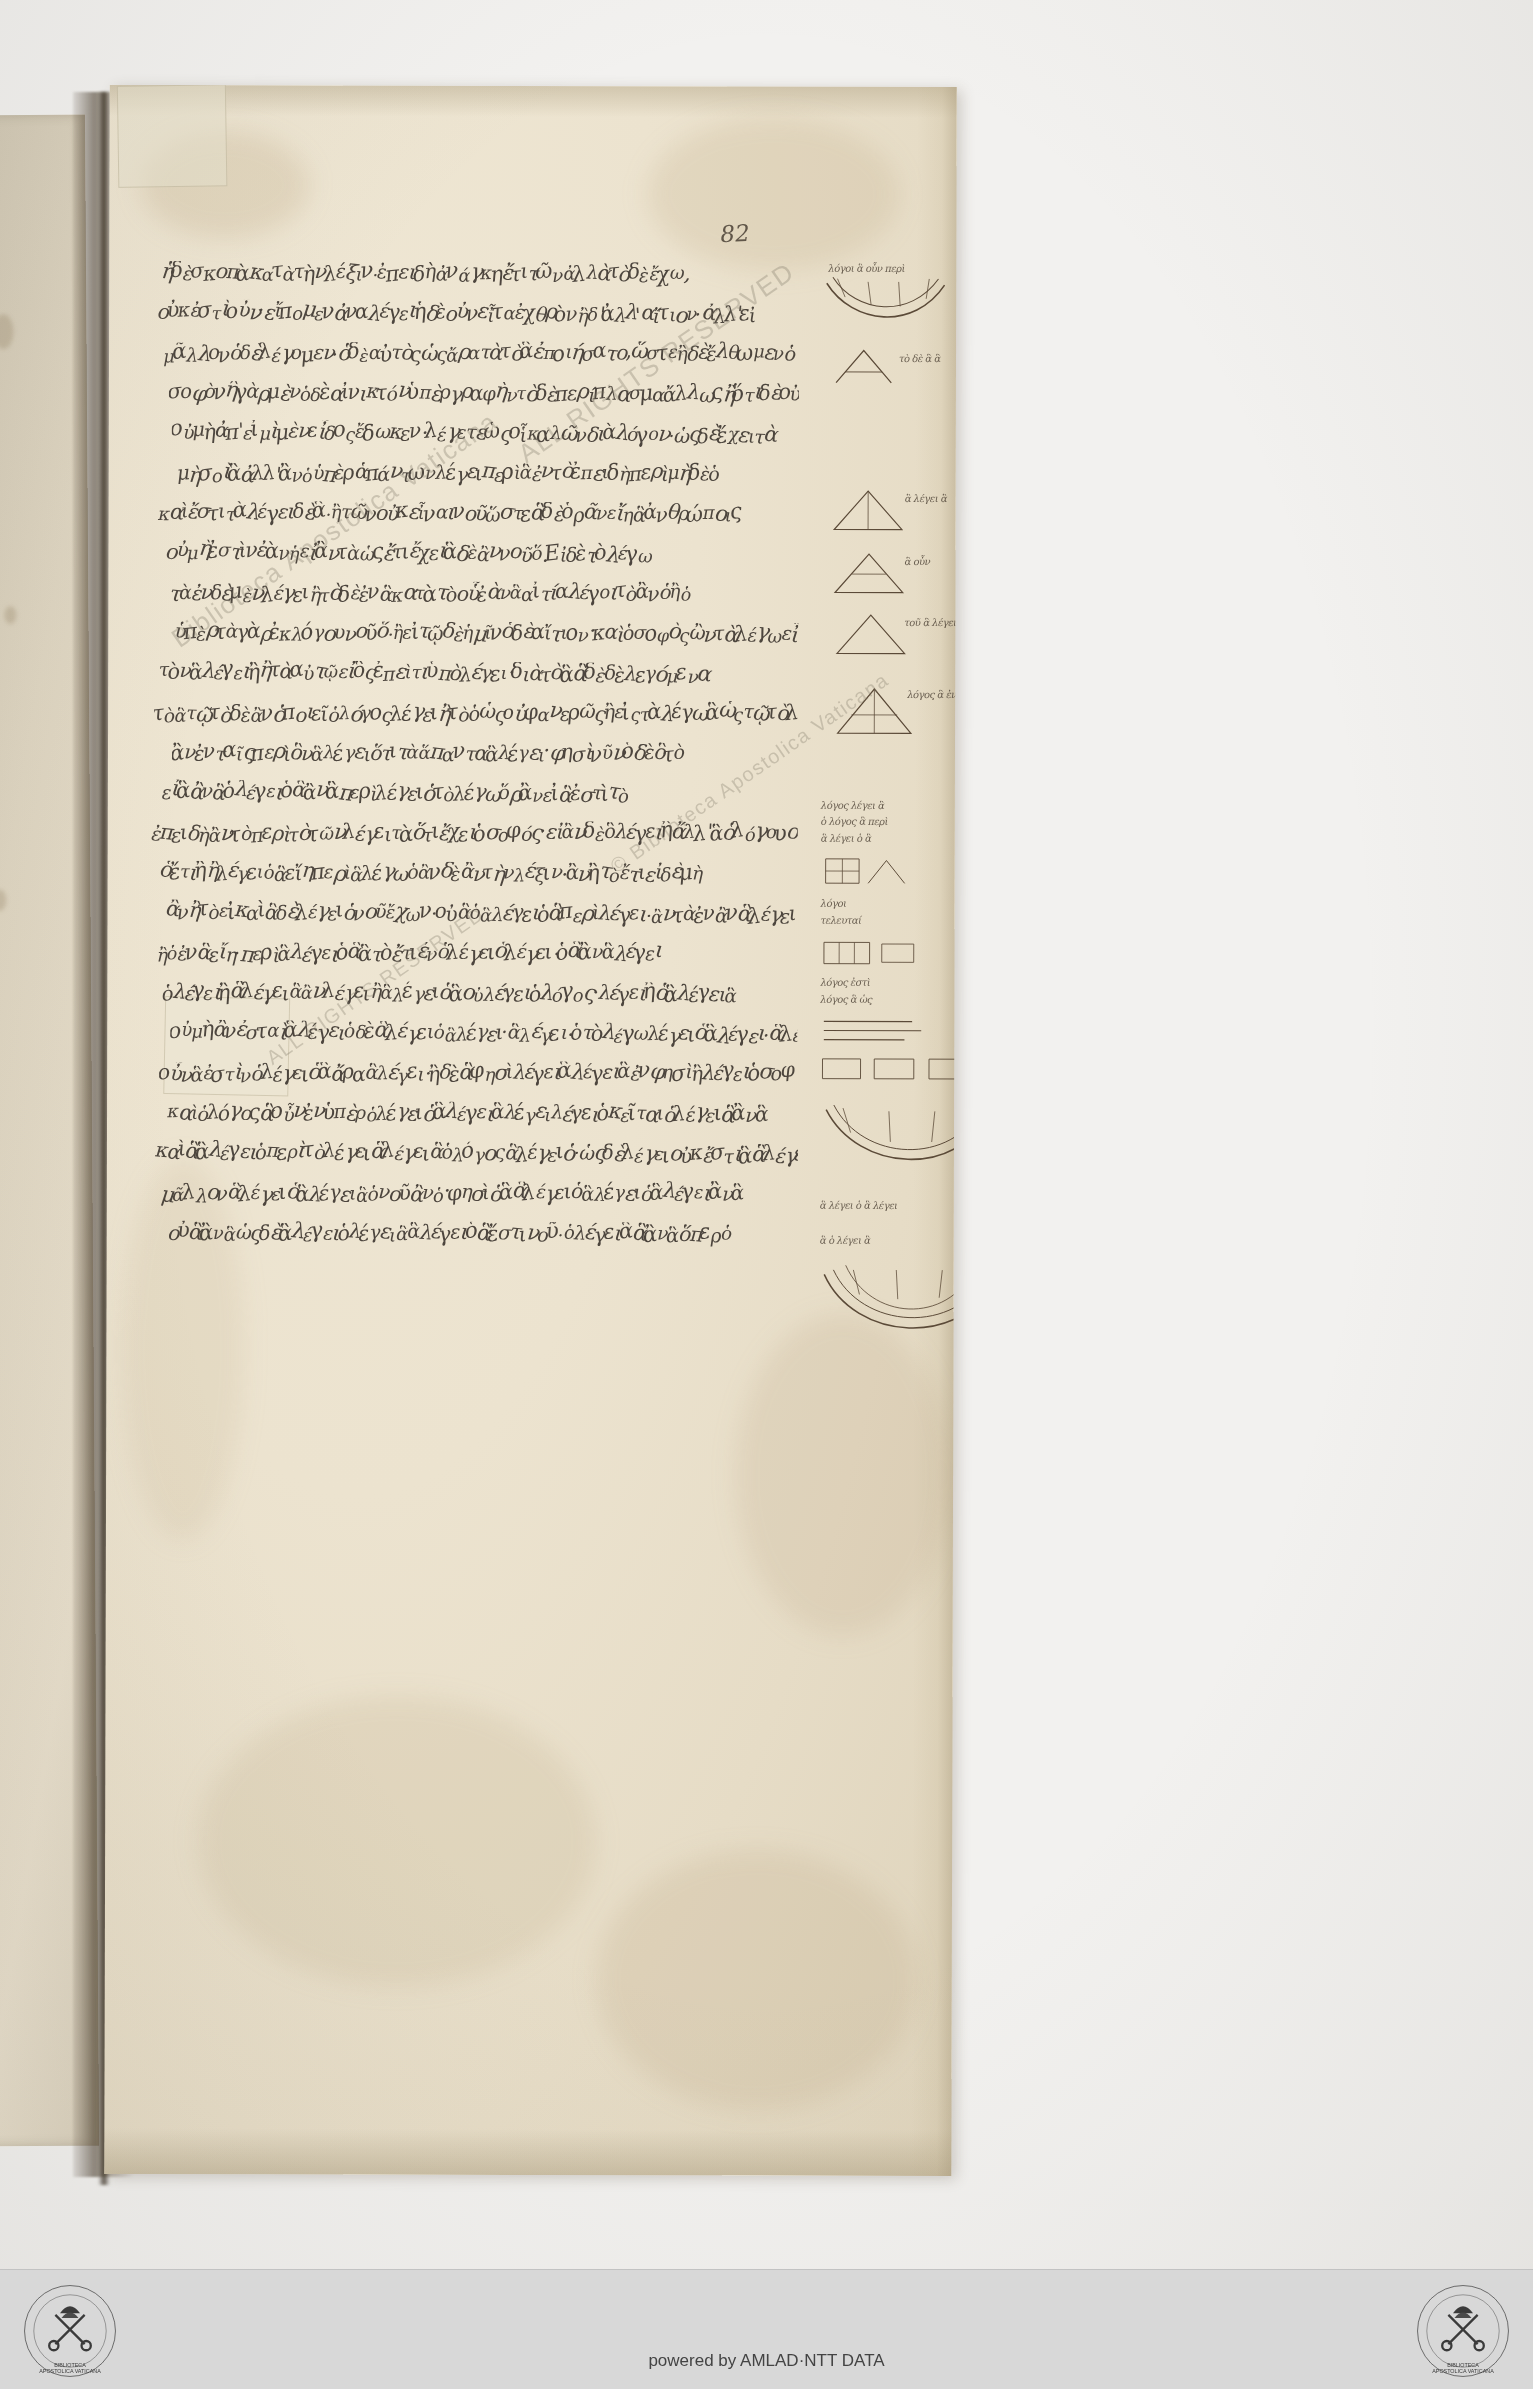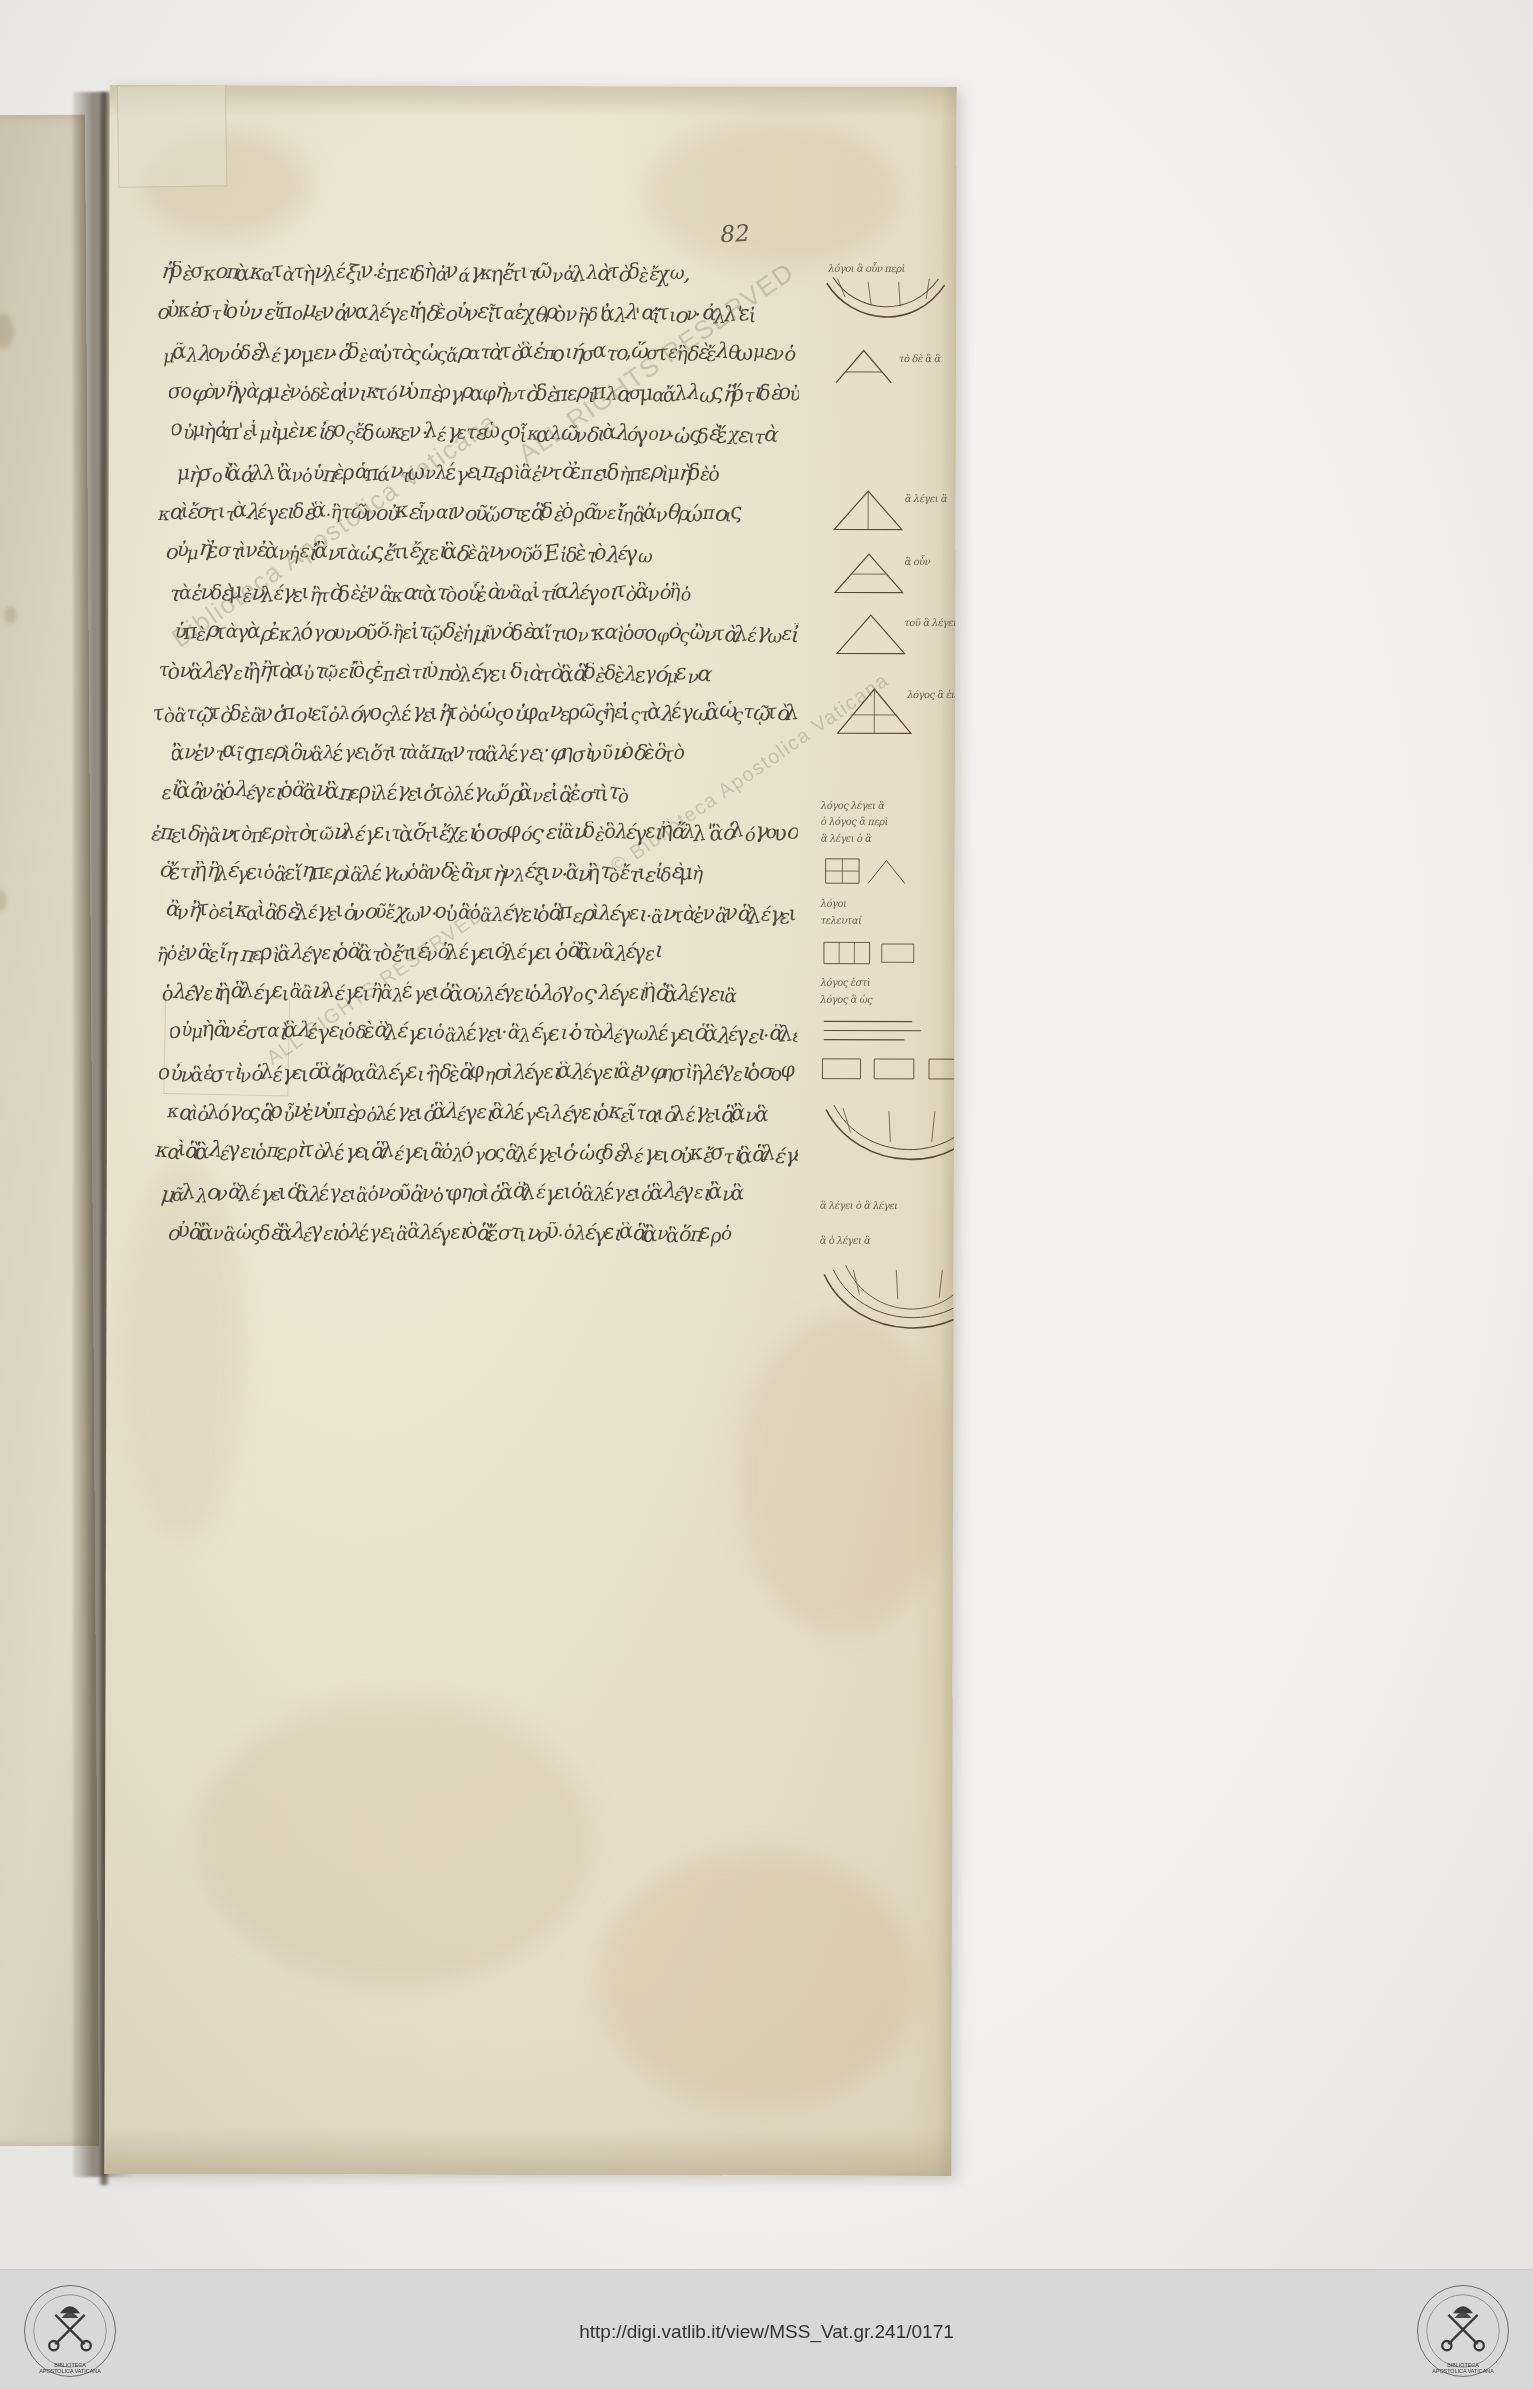"http://digi.vatlib.it/view/MSS_Vat.gr.24" div.footer-text { html: <div>http://digi.vatlib.it/view/MSS_Vat.gr.241/0171</div> -> none }
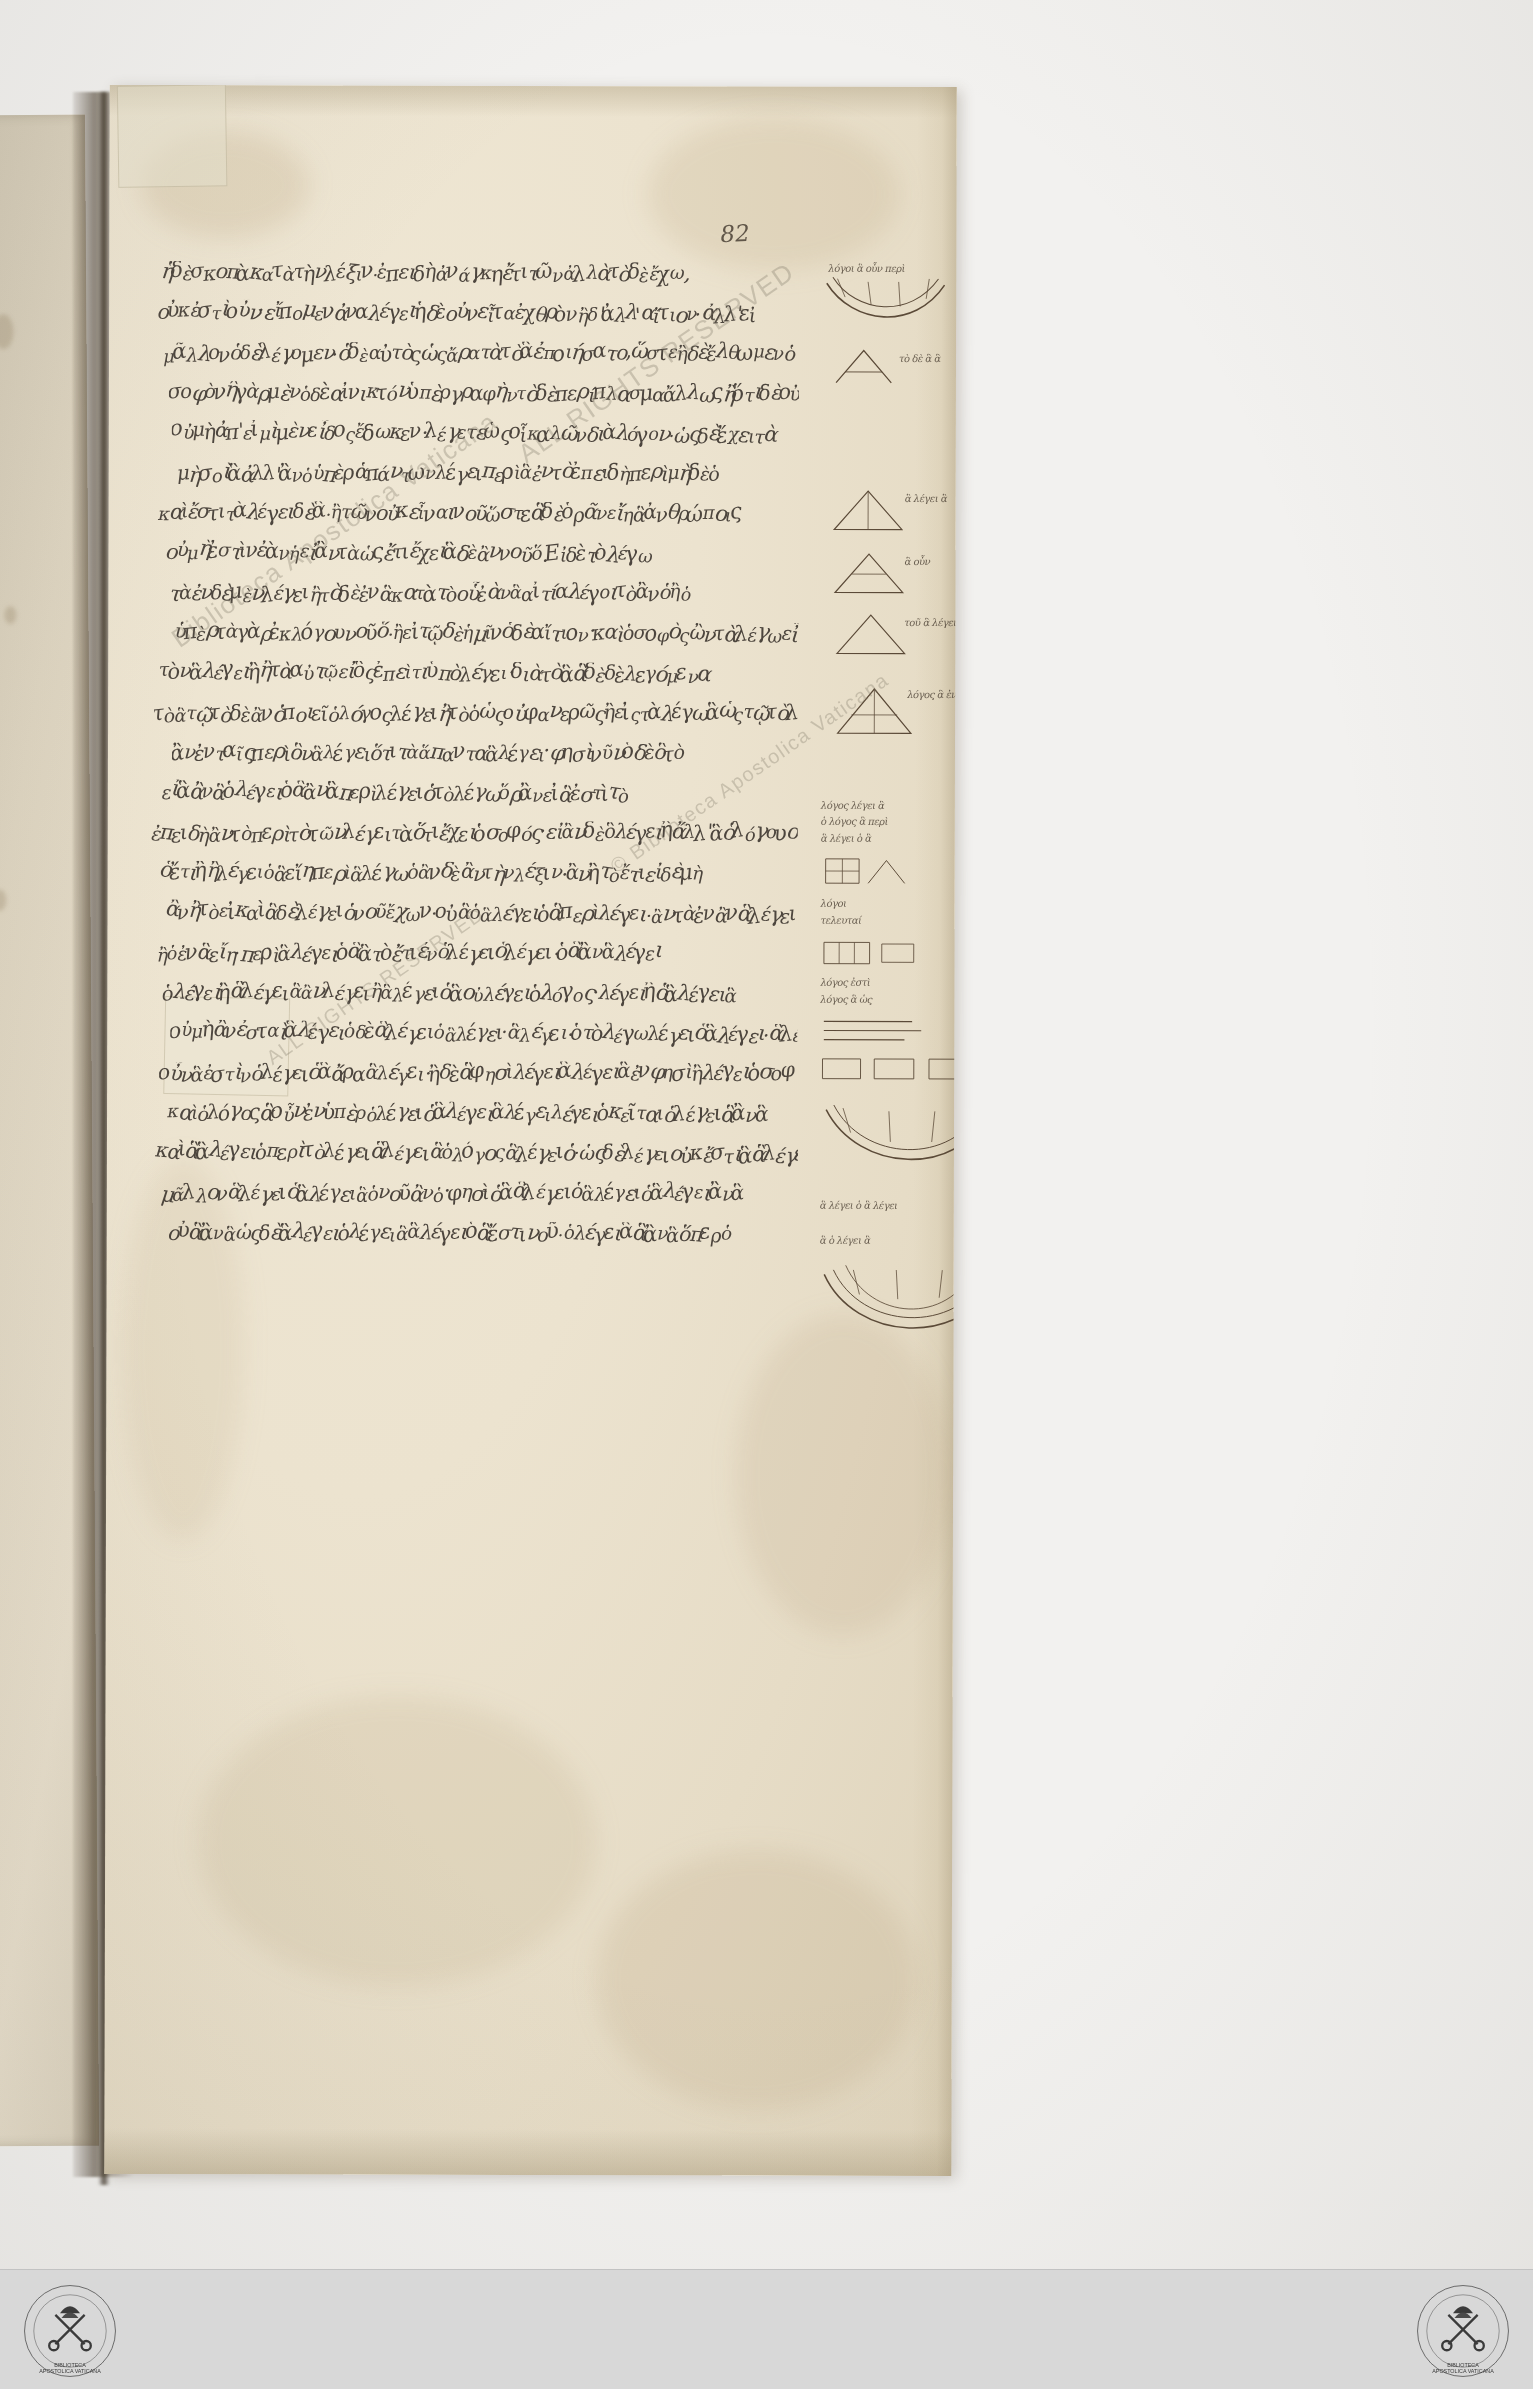"powered by AMLAD·NTT DATA" div.footer-text { html: none -> <div>powered by AMLAD·NTT DATA</div> }
